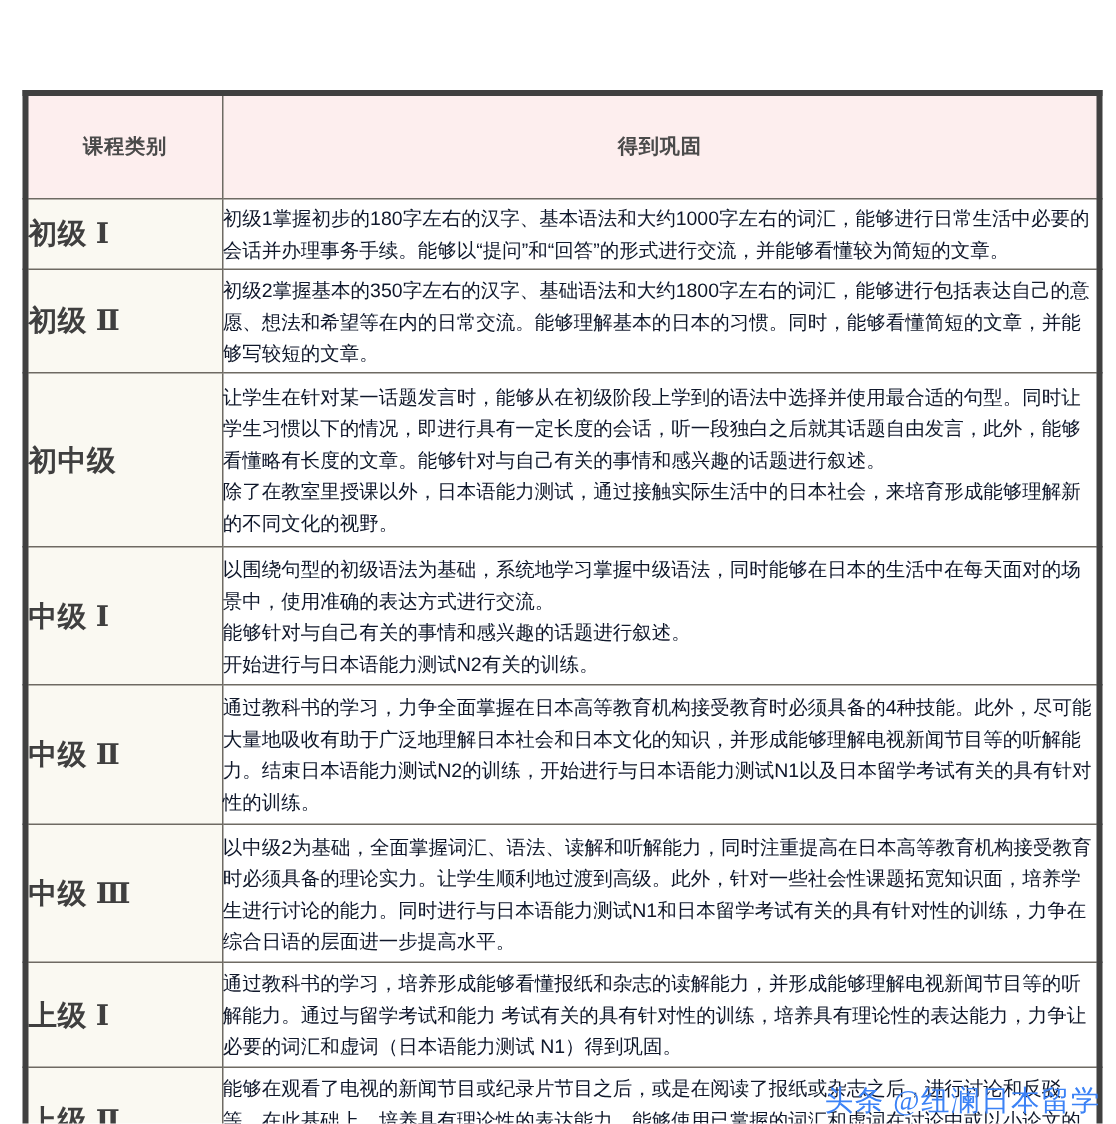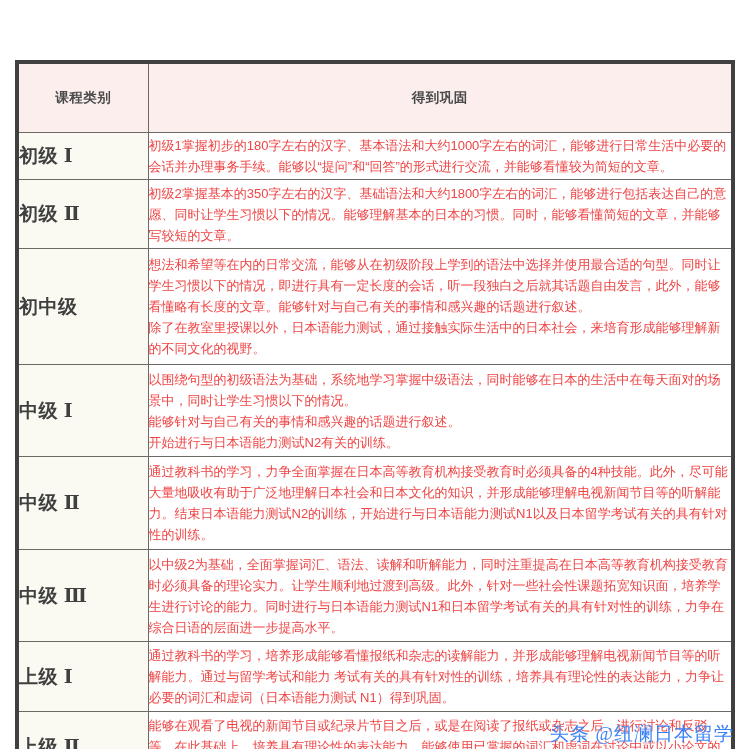"初级1掌握初步的180字左右的汉字、基本语法和大约1000字左右的词汇，能够进行" .content-cell { color: #ef4444 -> #0f172a }
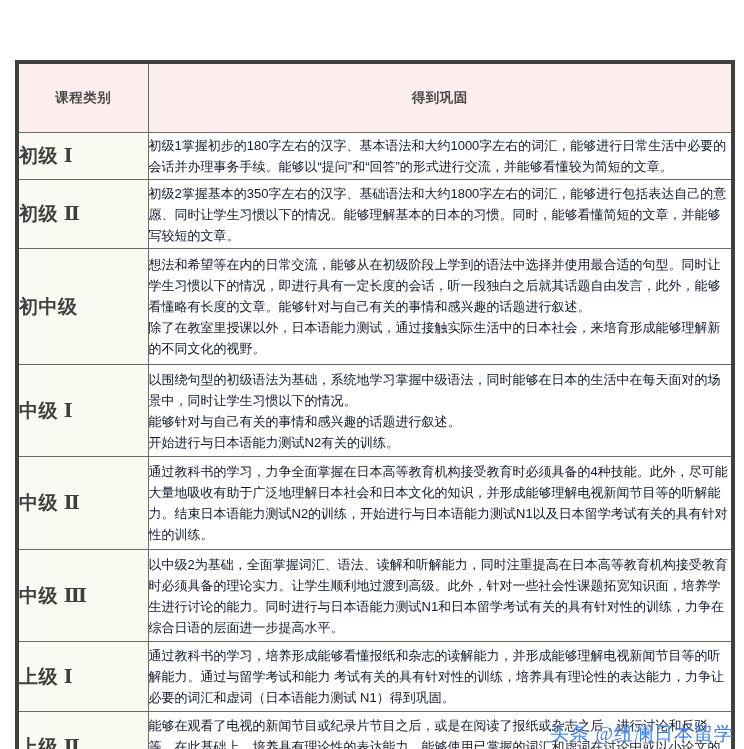"初级2掌握基本的350字左右的汉字、基础语法和大约1800字左右的词汇，能够进行" p { text: 同时让学生习惯以下的情况 -> 想法和希望等在内的日常交流 }
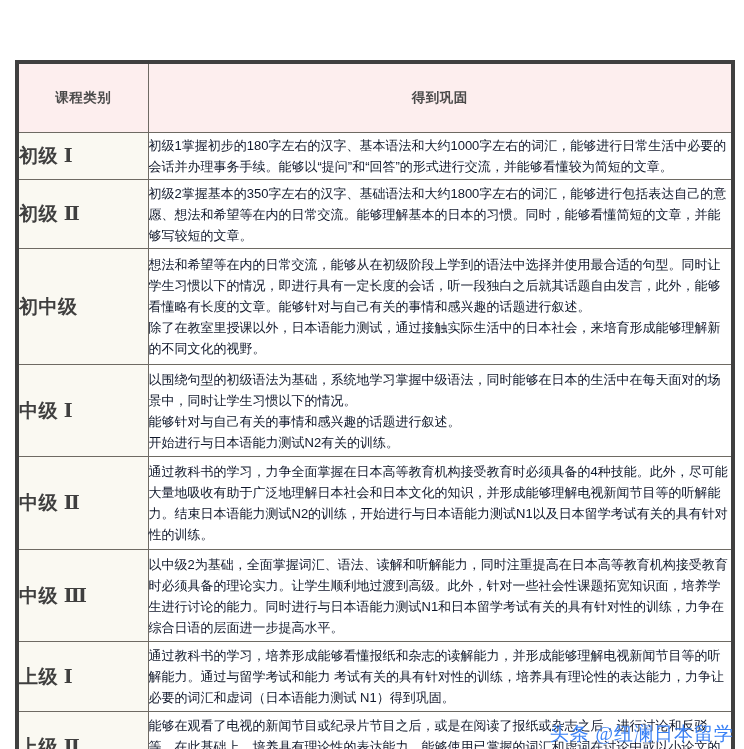"想法和希望等在内的日常交流，能够从在初级阶段上学到的语法中选择并使用最合适的句型" p { text: 想法和希望等在内的日常交流 -> 让学生在针对某一话题发言时 }
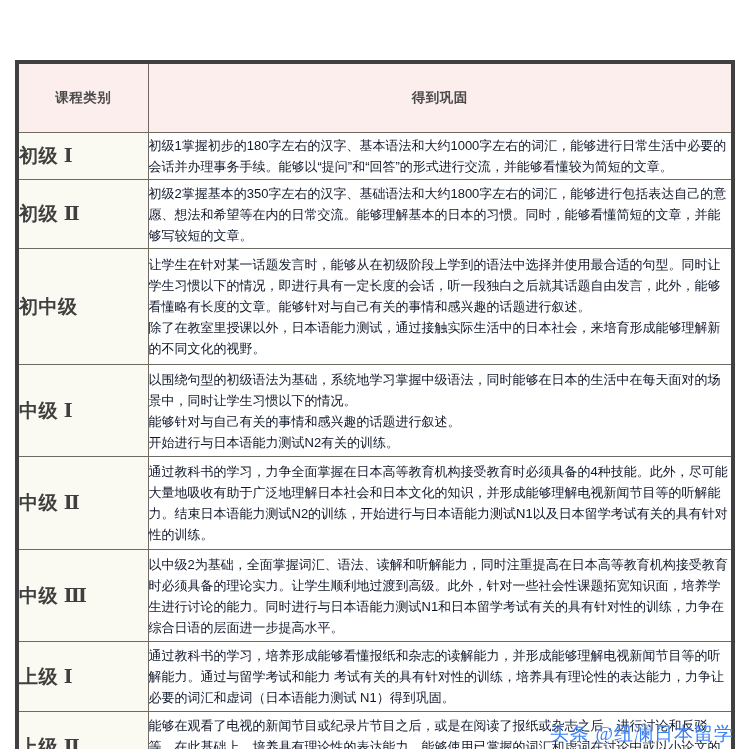"以围绕句型的初级语法为基础，系统地学习掌握中级语法，同时能够在日本的生活中在每天" p { text: 同时让学生习惯以下的情况 -> 使用准确的表达方式进行交流 }
